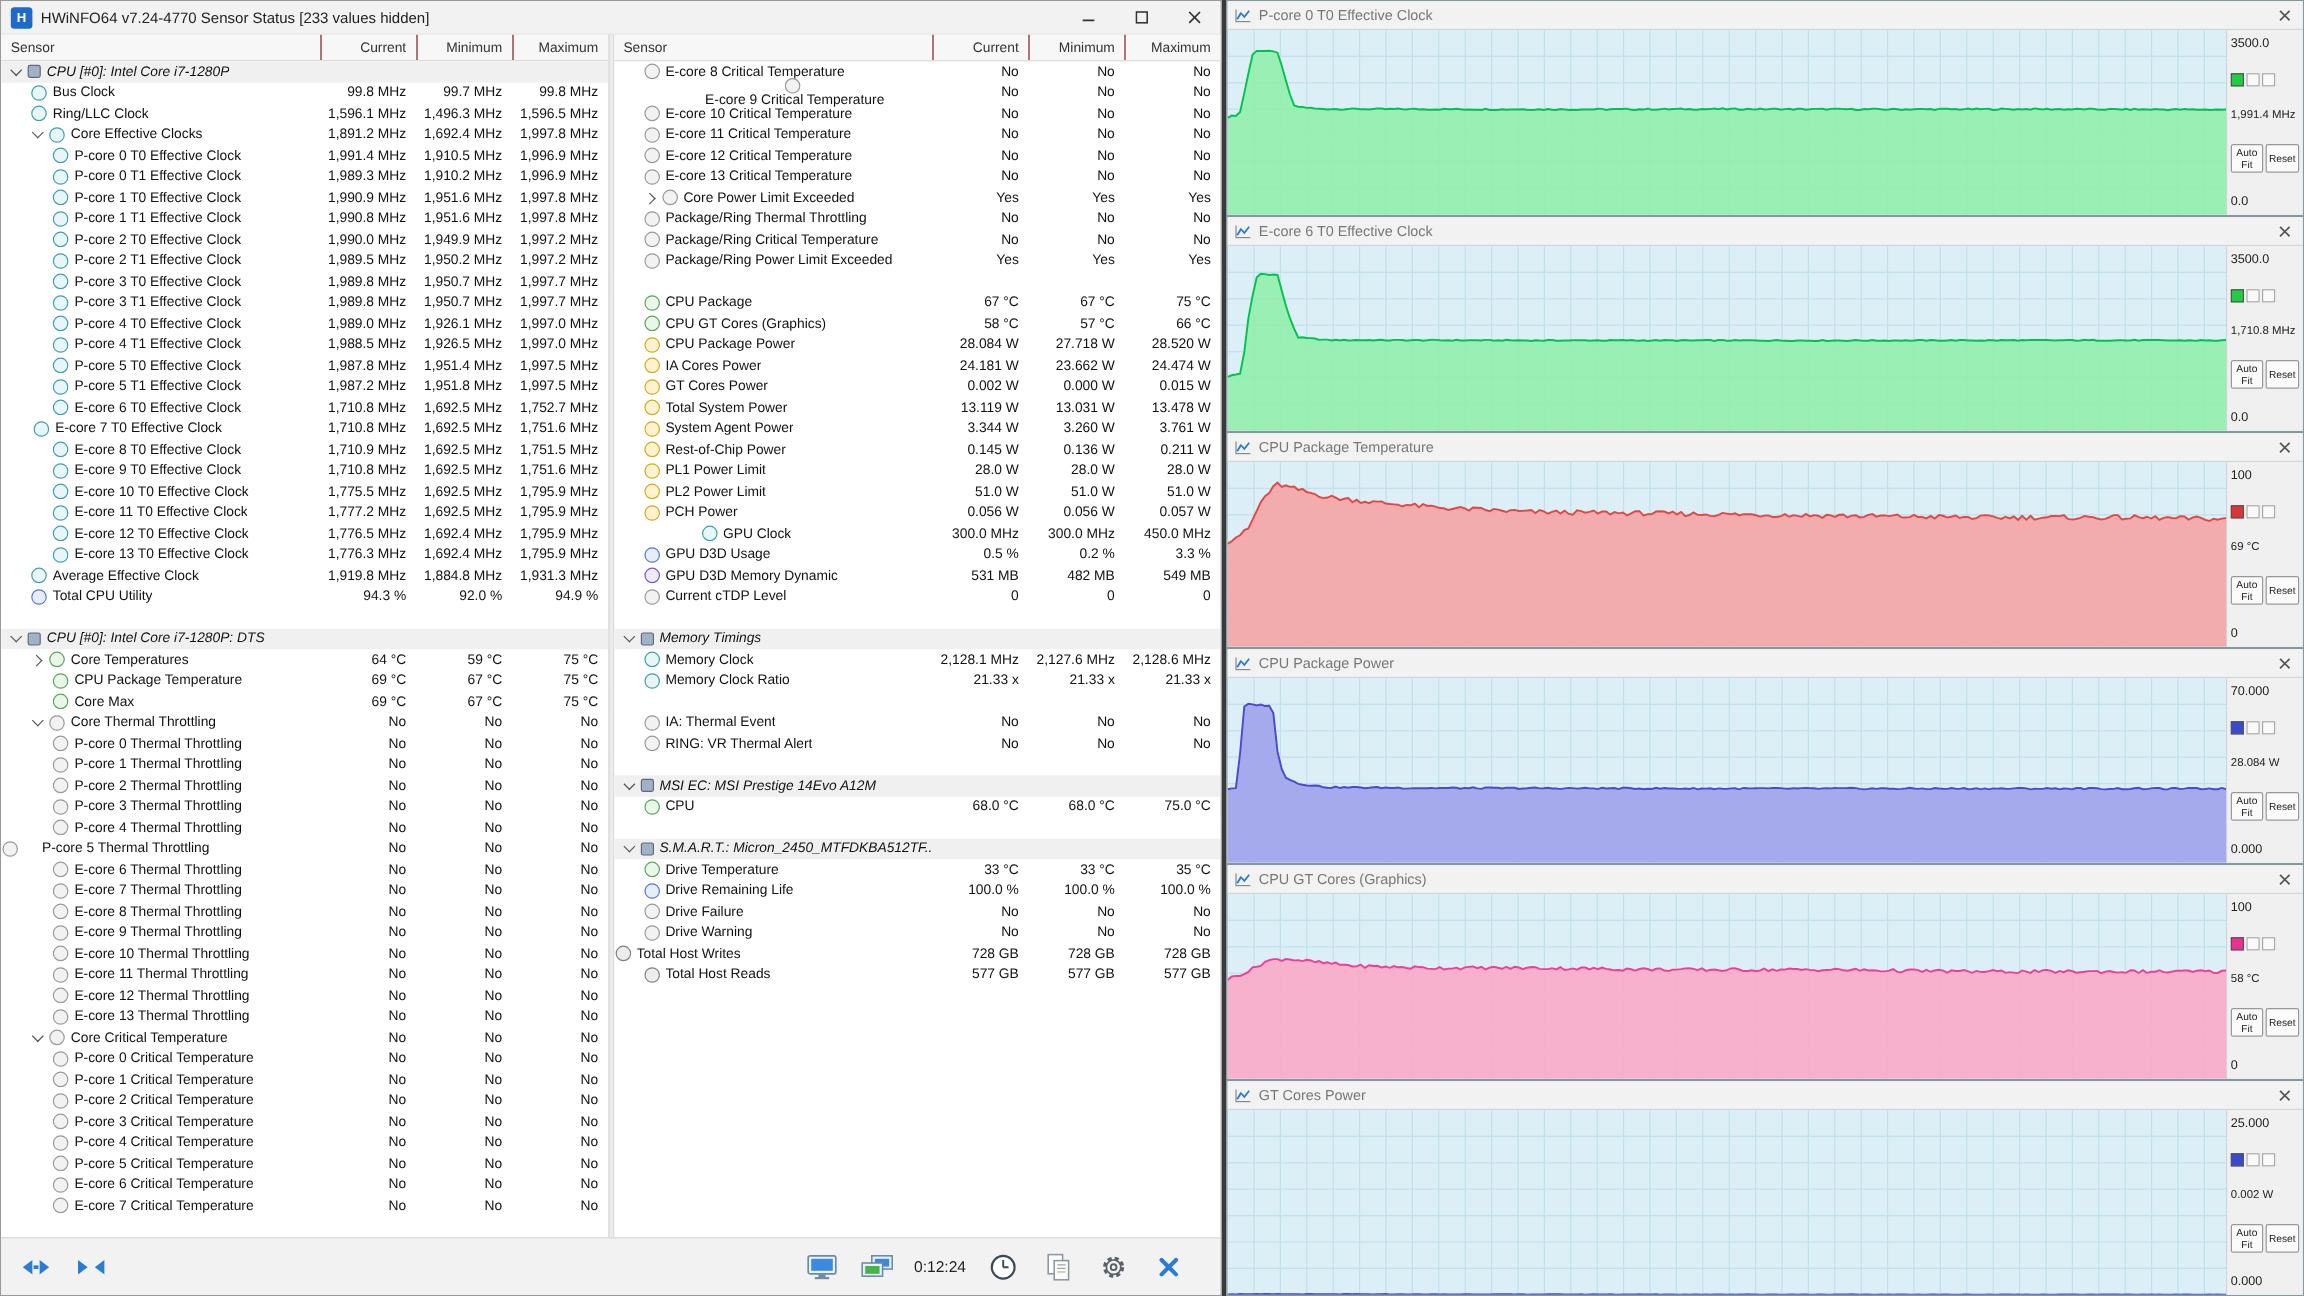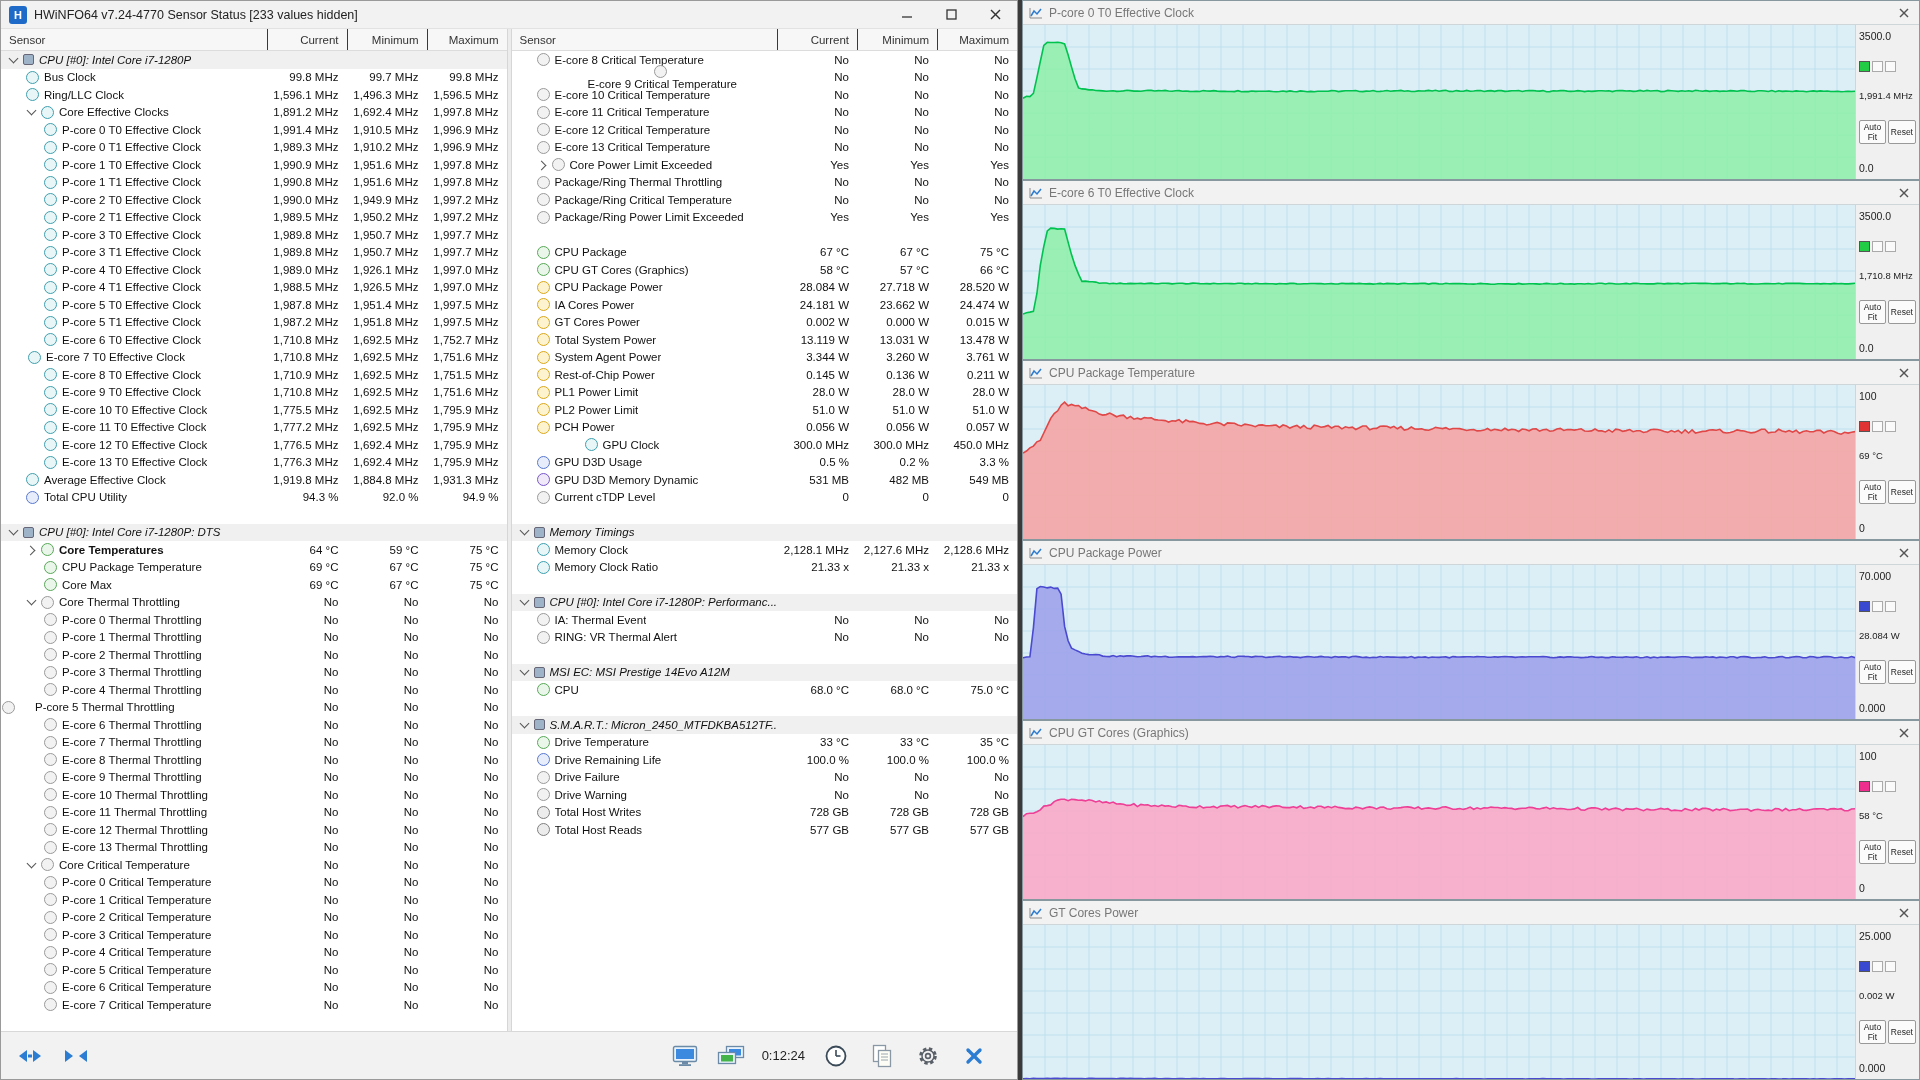"Core Temperatures" div.lab { font-weight: bold -> none }
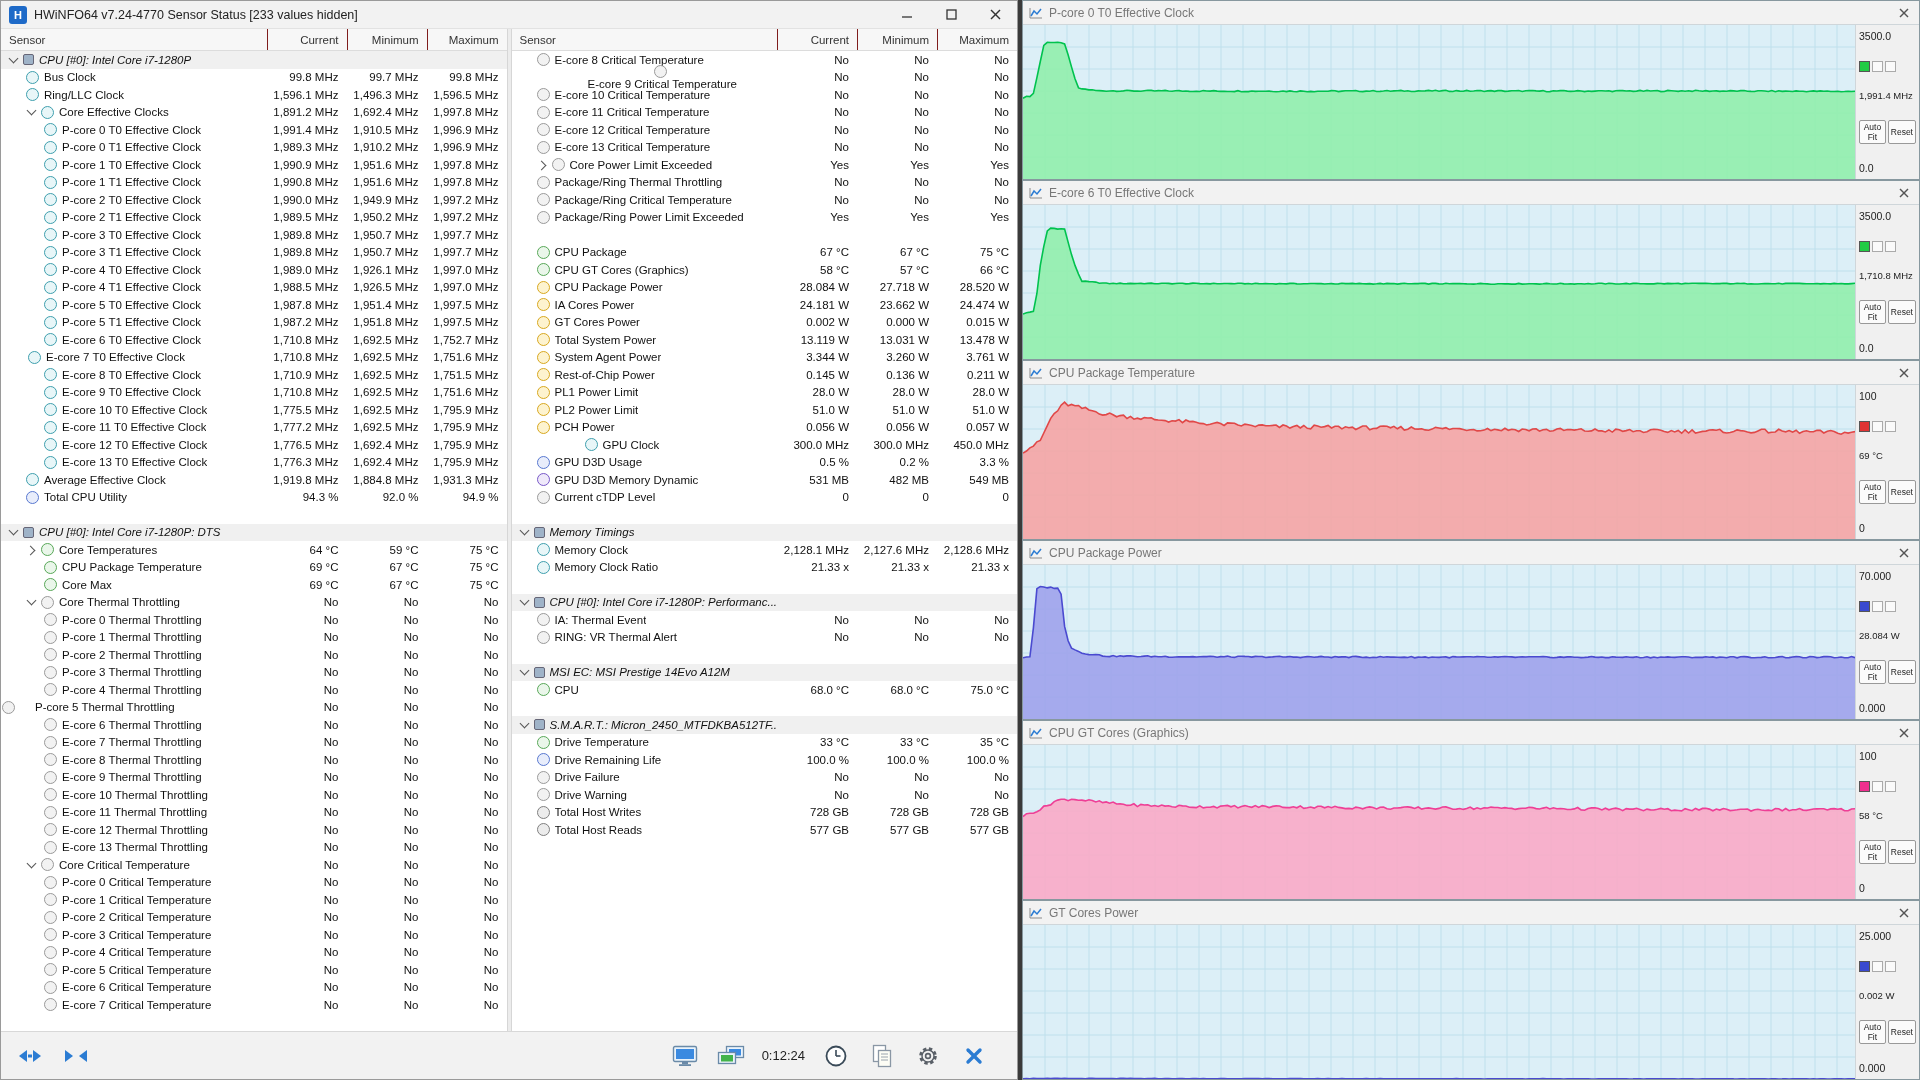"CPU [#0]: Intel Core i7-1280P: Performanc..." div.row { html: <div> <div> <span></span> <span></span> <span>CPU [#0]: Intel Core i7-1280P: Performanc...</span> </div> <div></div> <div></div> <div></div> </div> -> none }
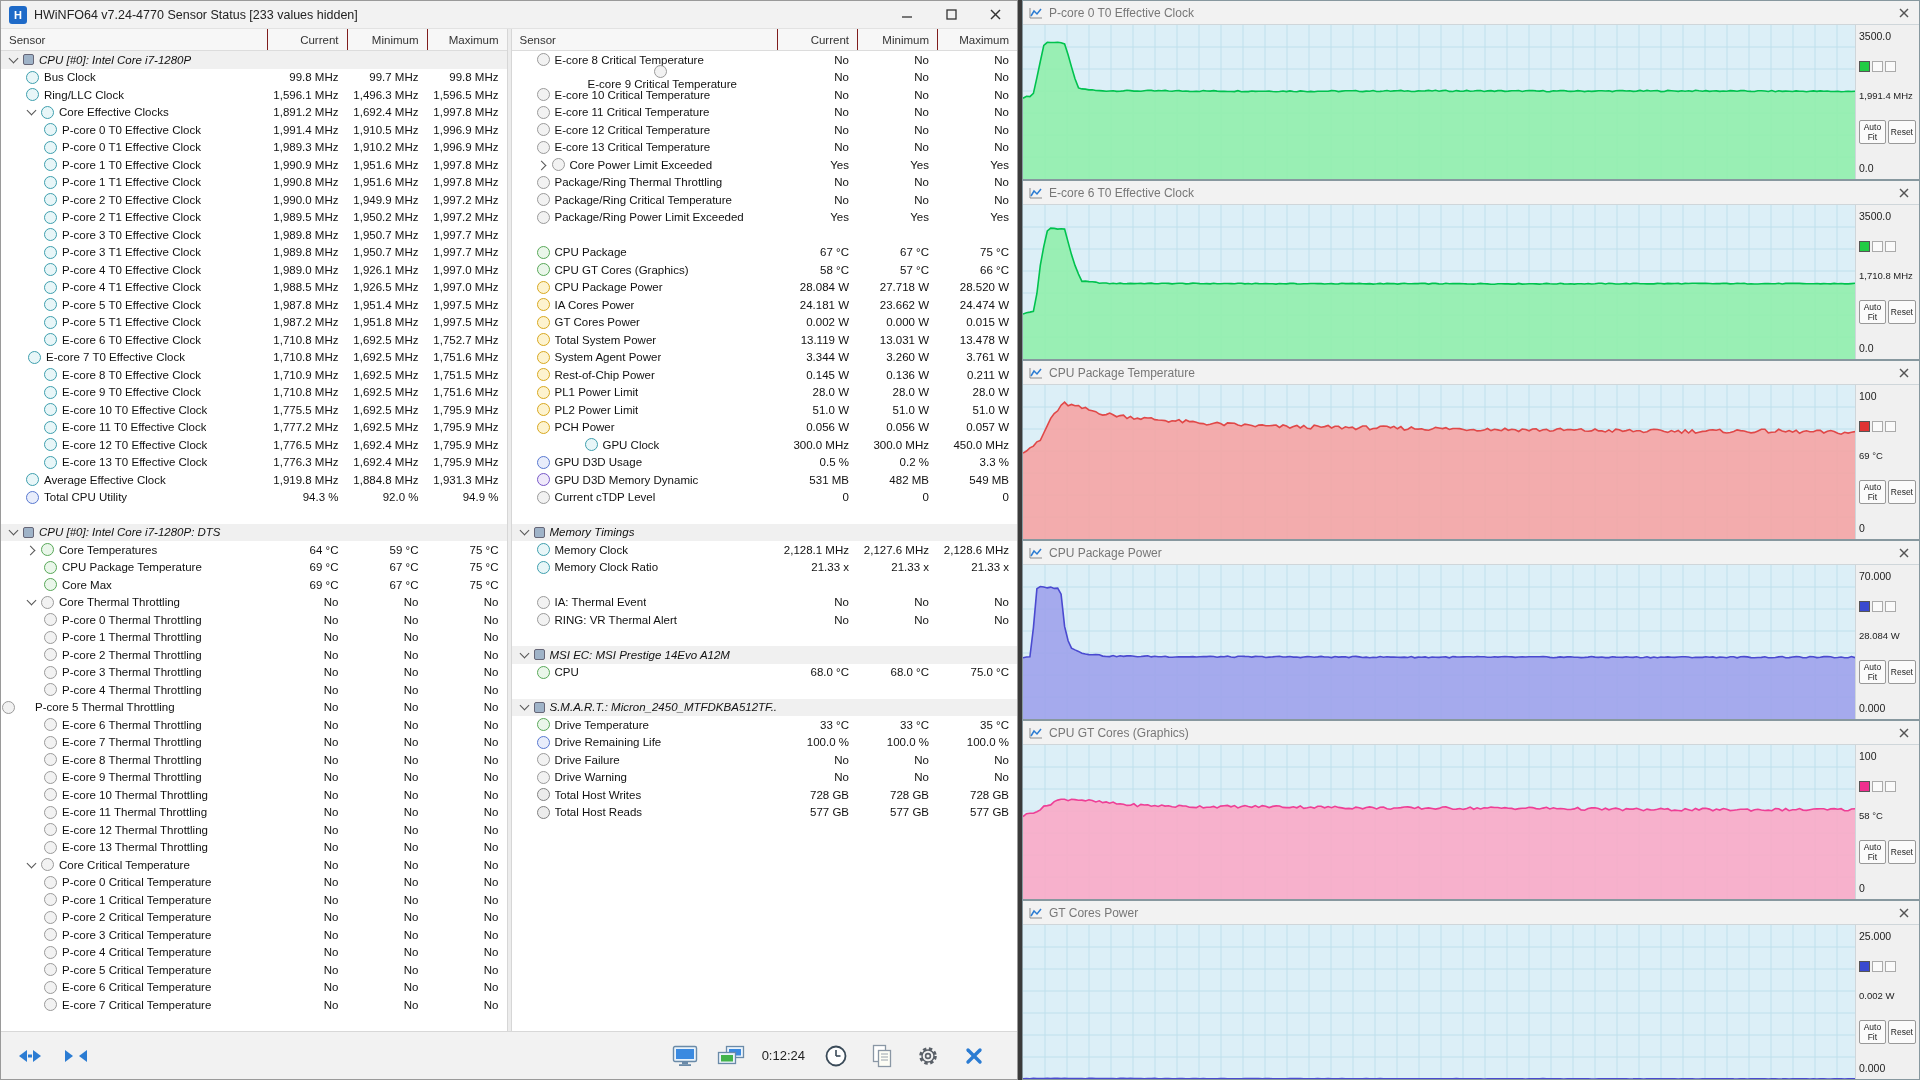"Total Host Writes" div.lab { padding-left: 24px -> none }
